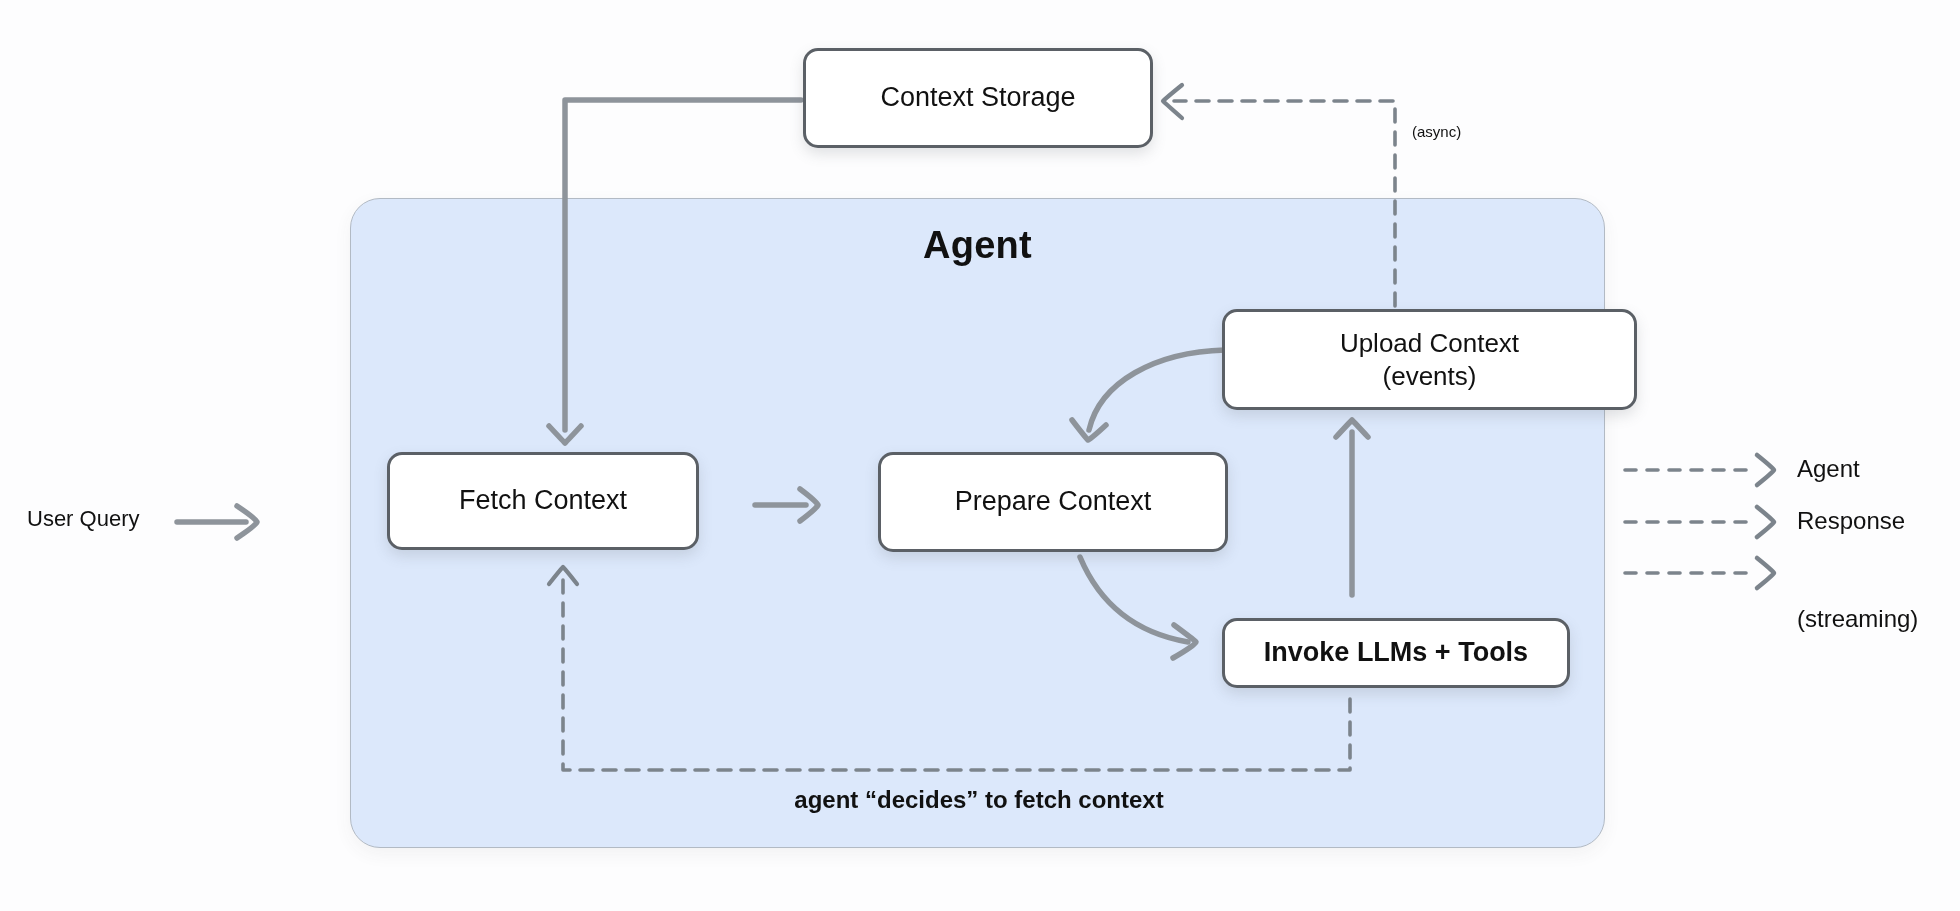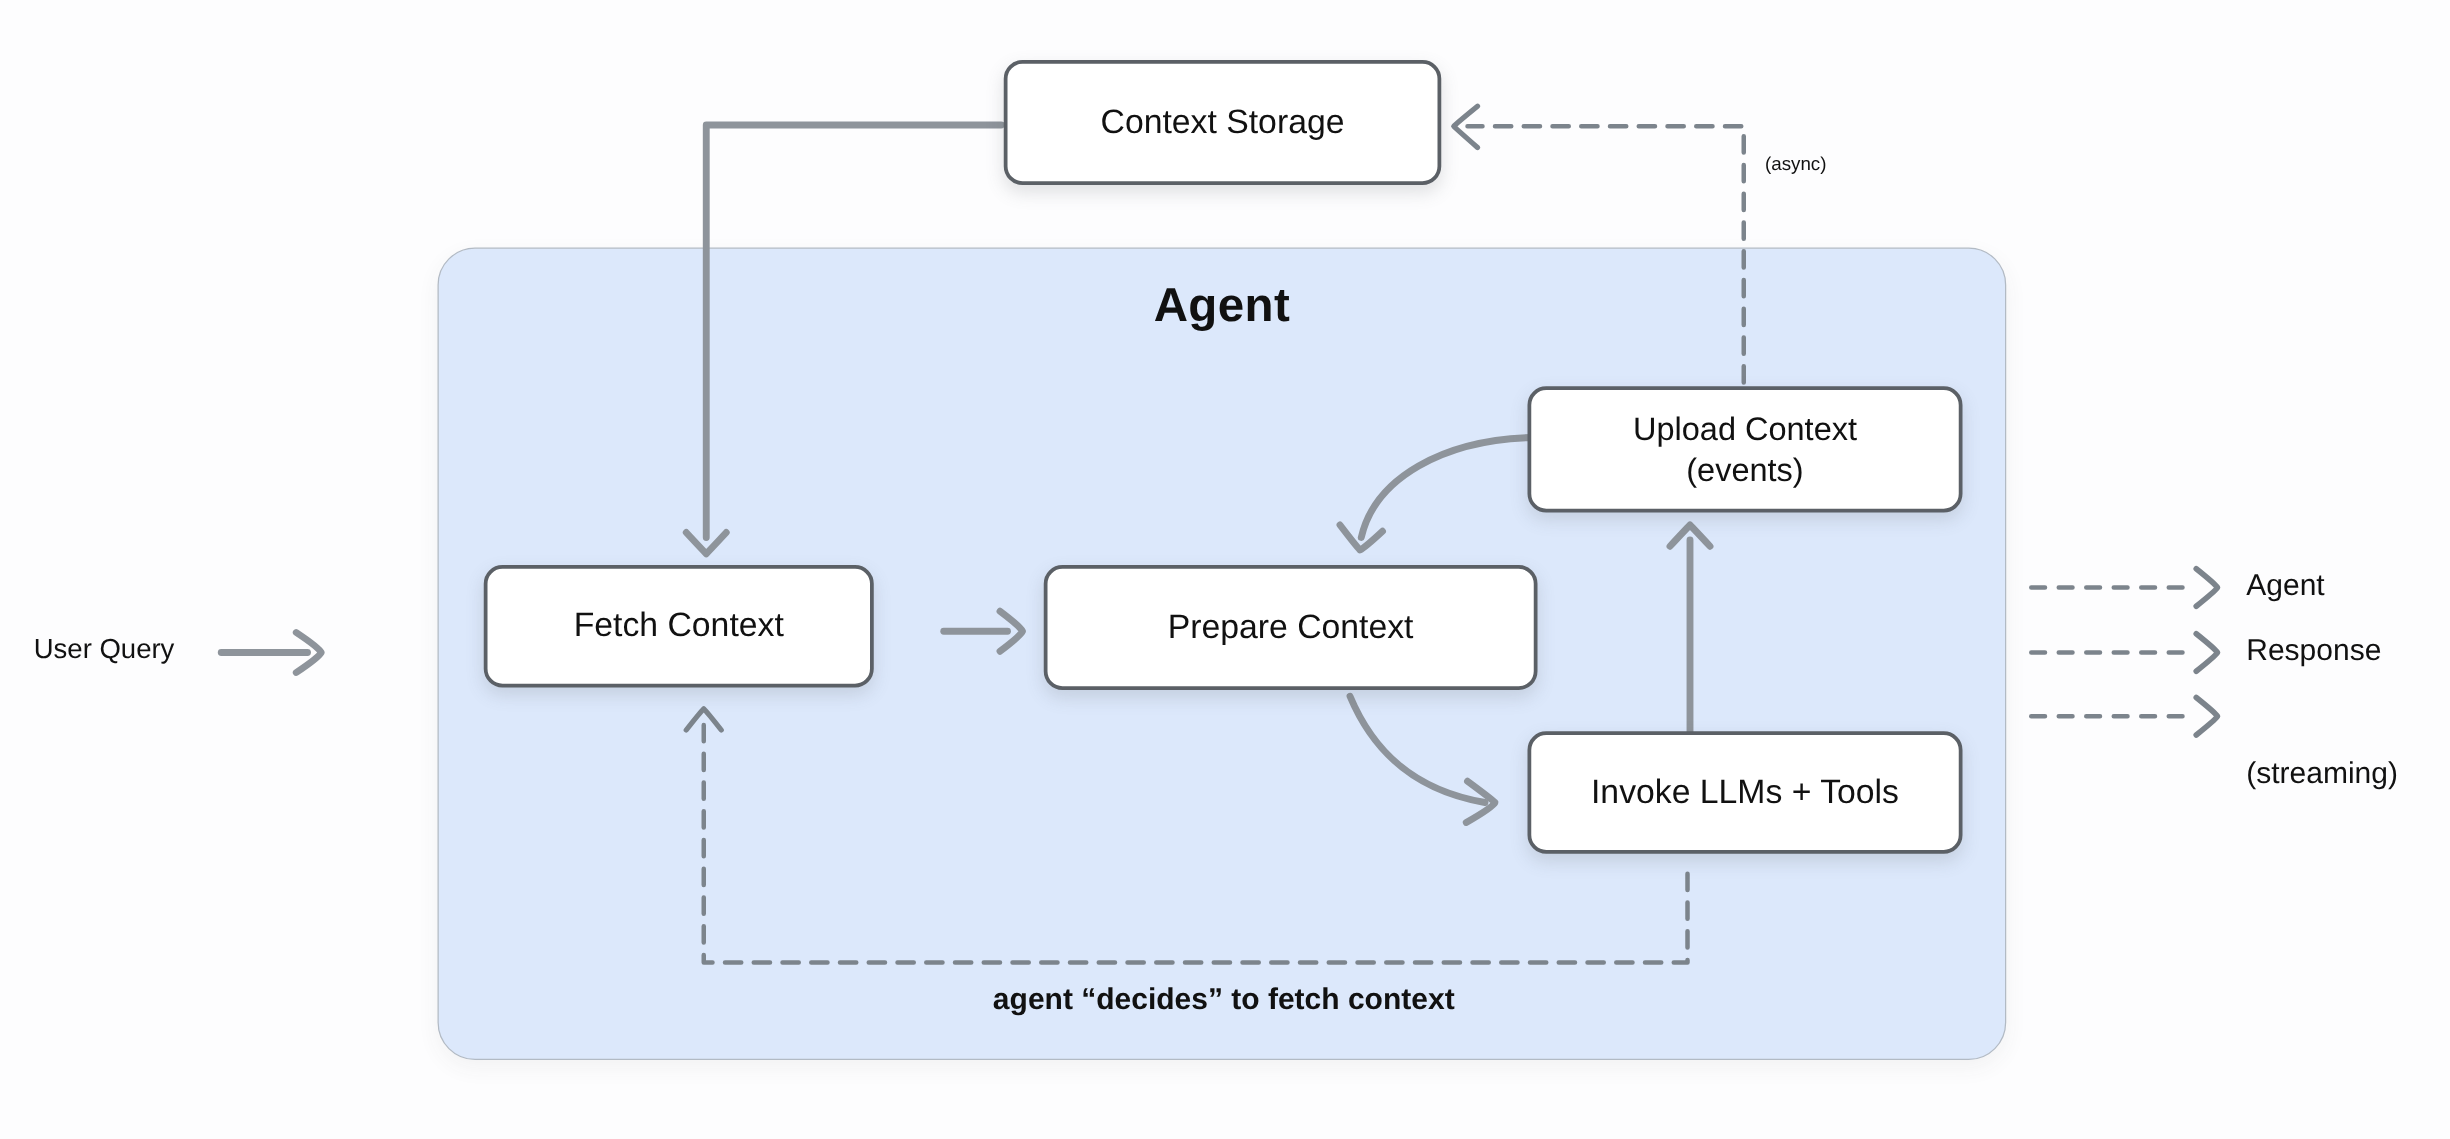"Upload Context" .node-upload { width: 348px -> 415px }
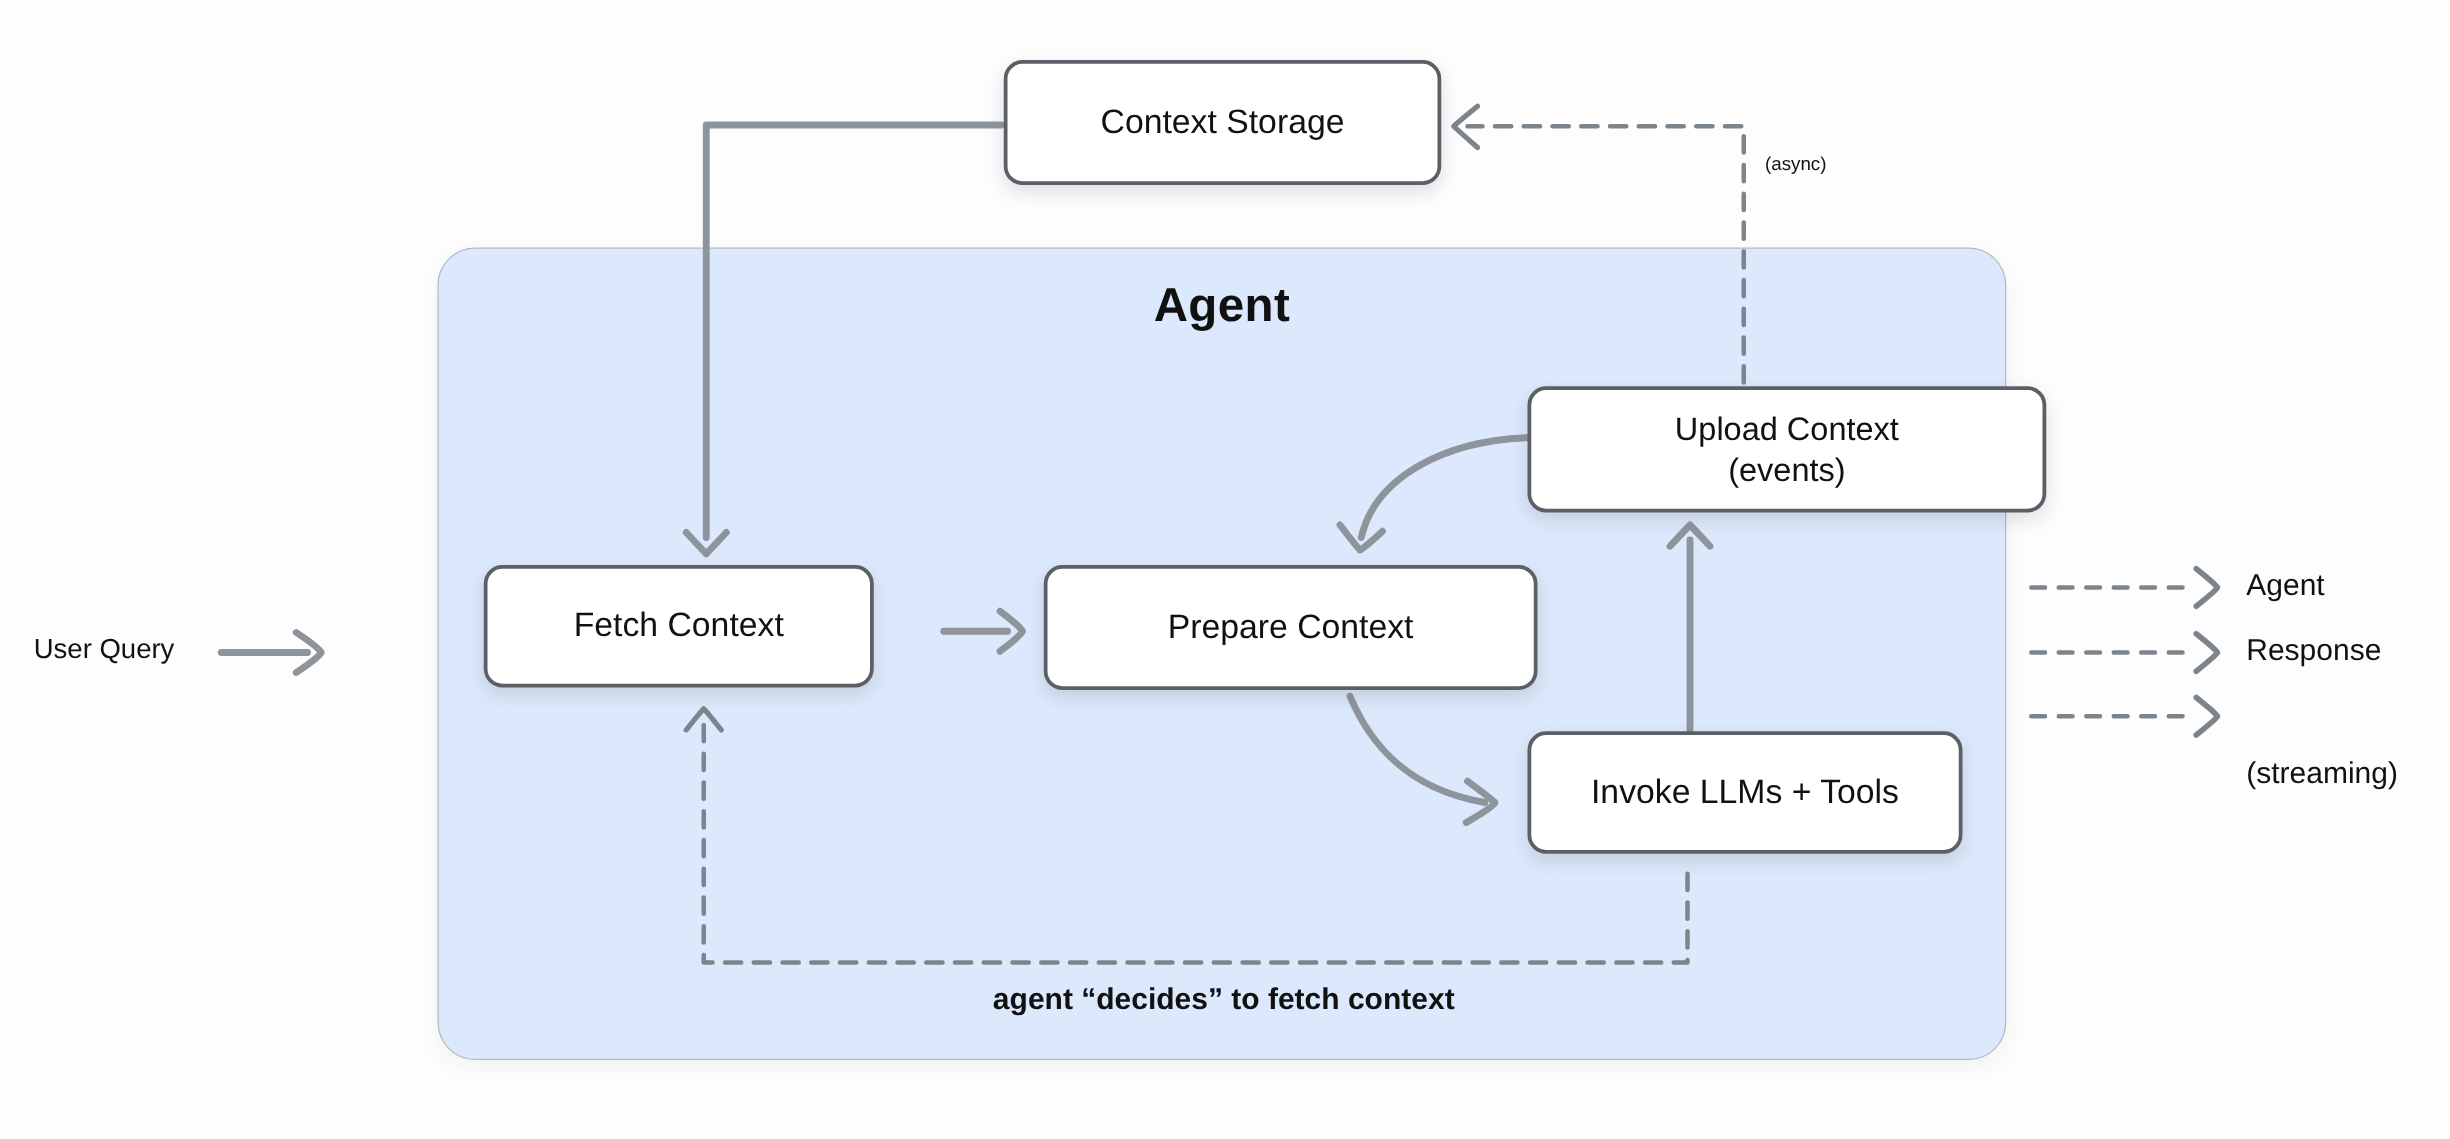"Prepare Context" .node-prepare { left: 835px -> 878px; width: 395px -> 350px }
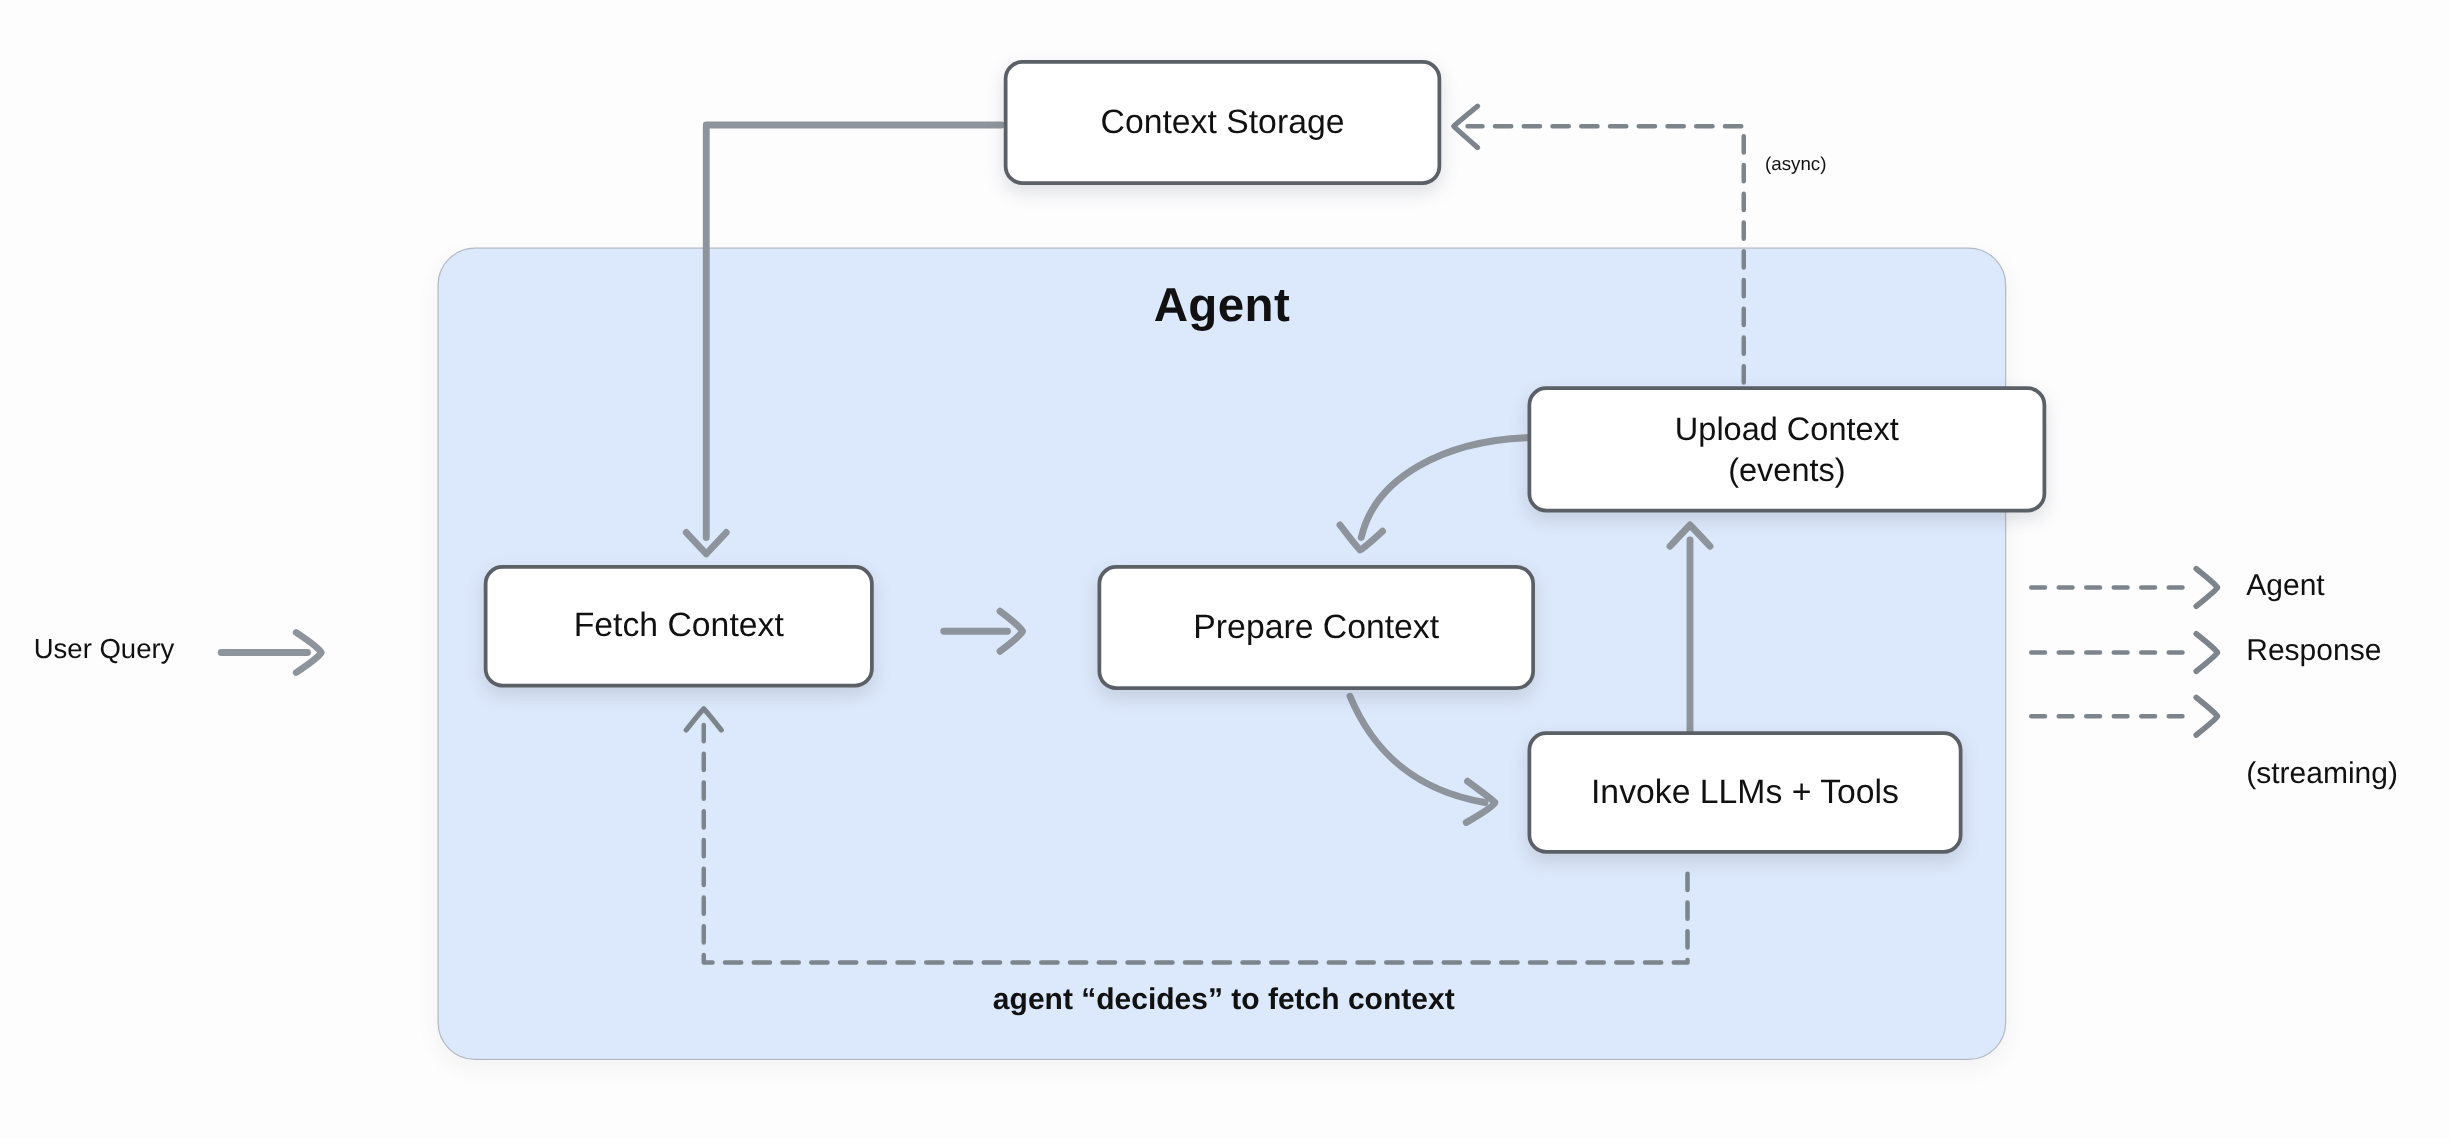"Invoke LLMs + Tools" .node-invoke { font-weight: none -> bold; height: 98px -> 70px; top: 585px -> 618px }
